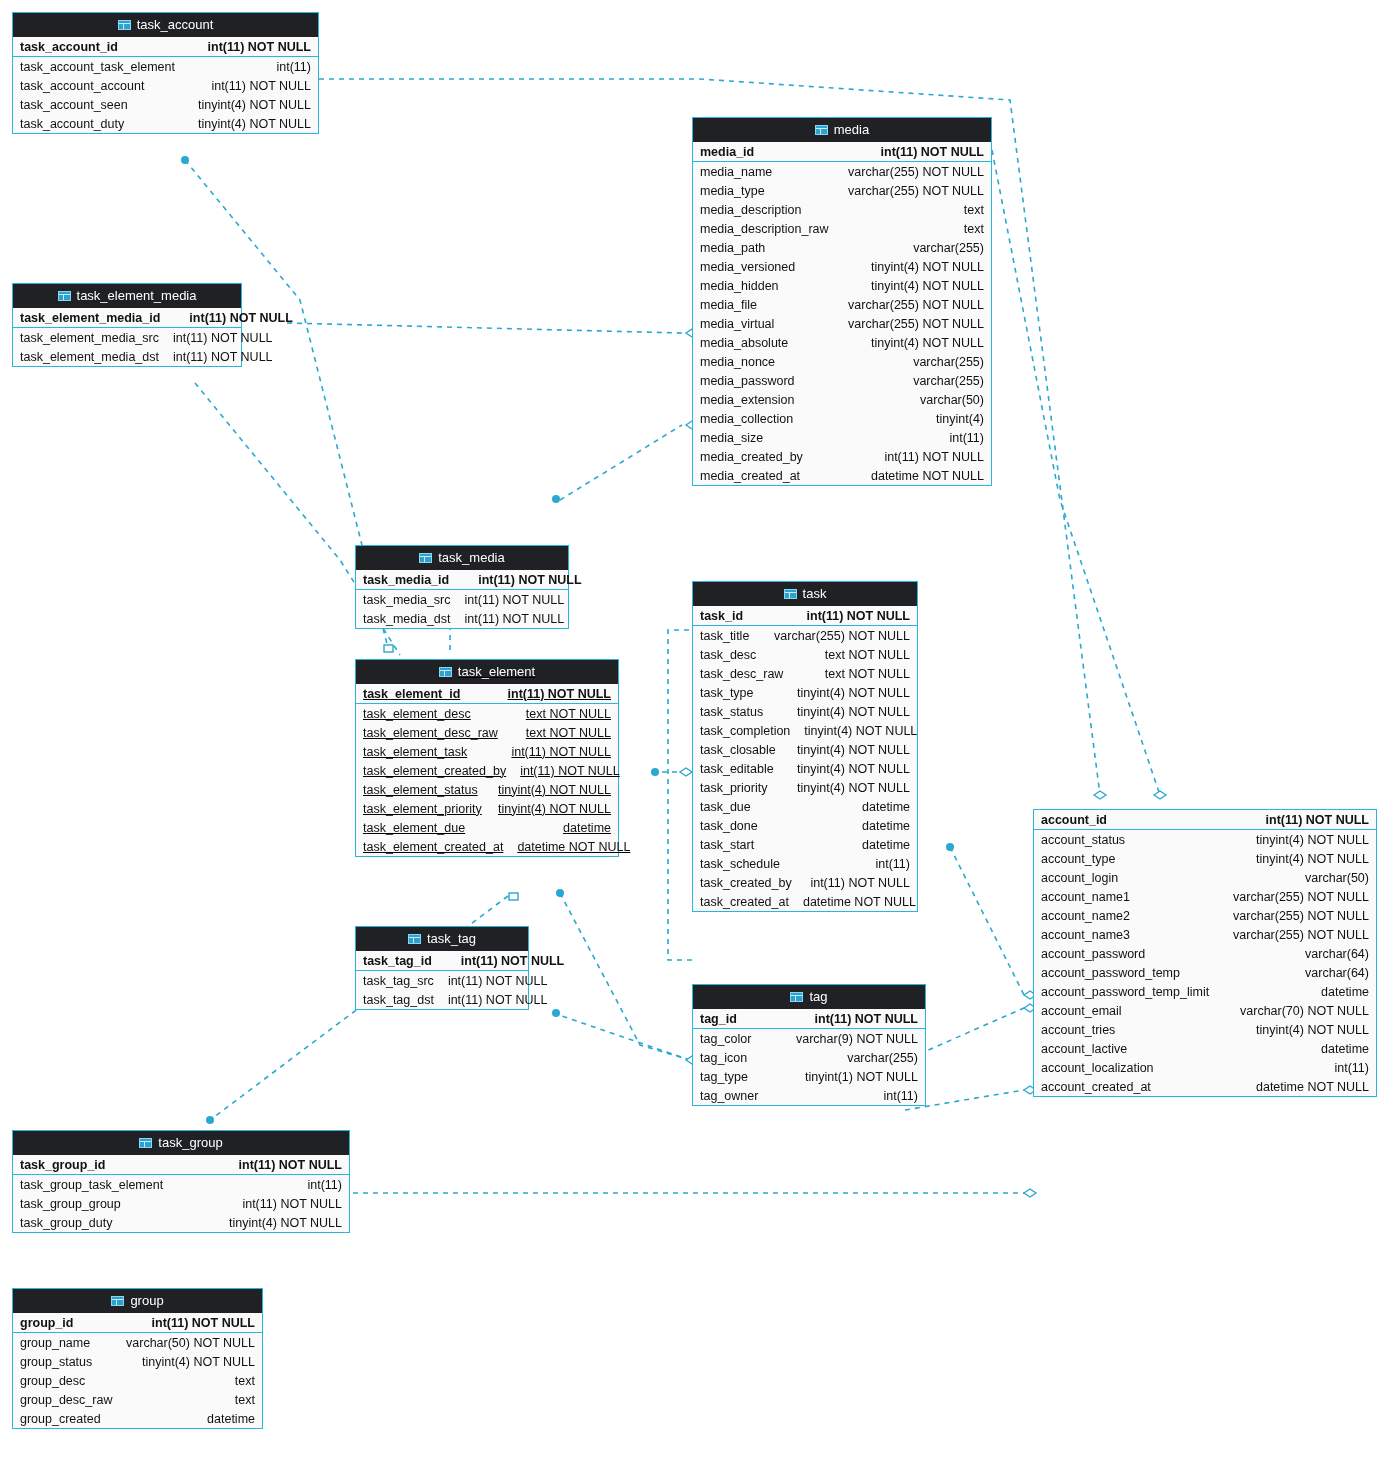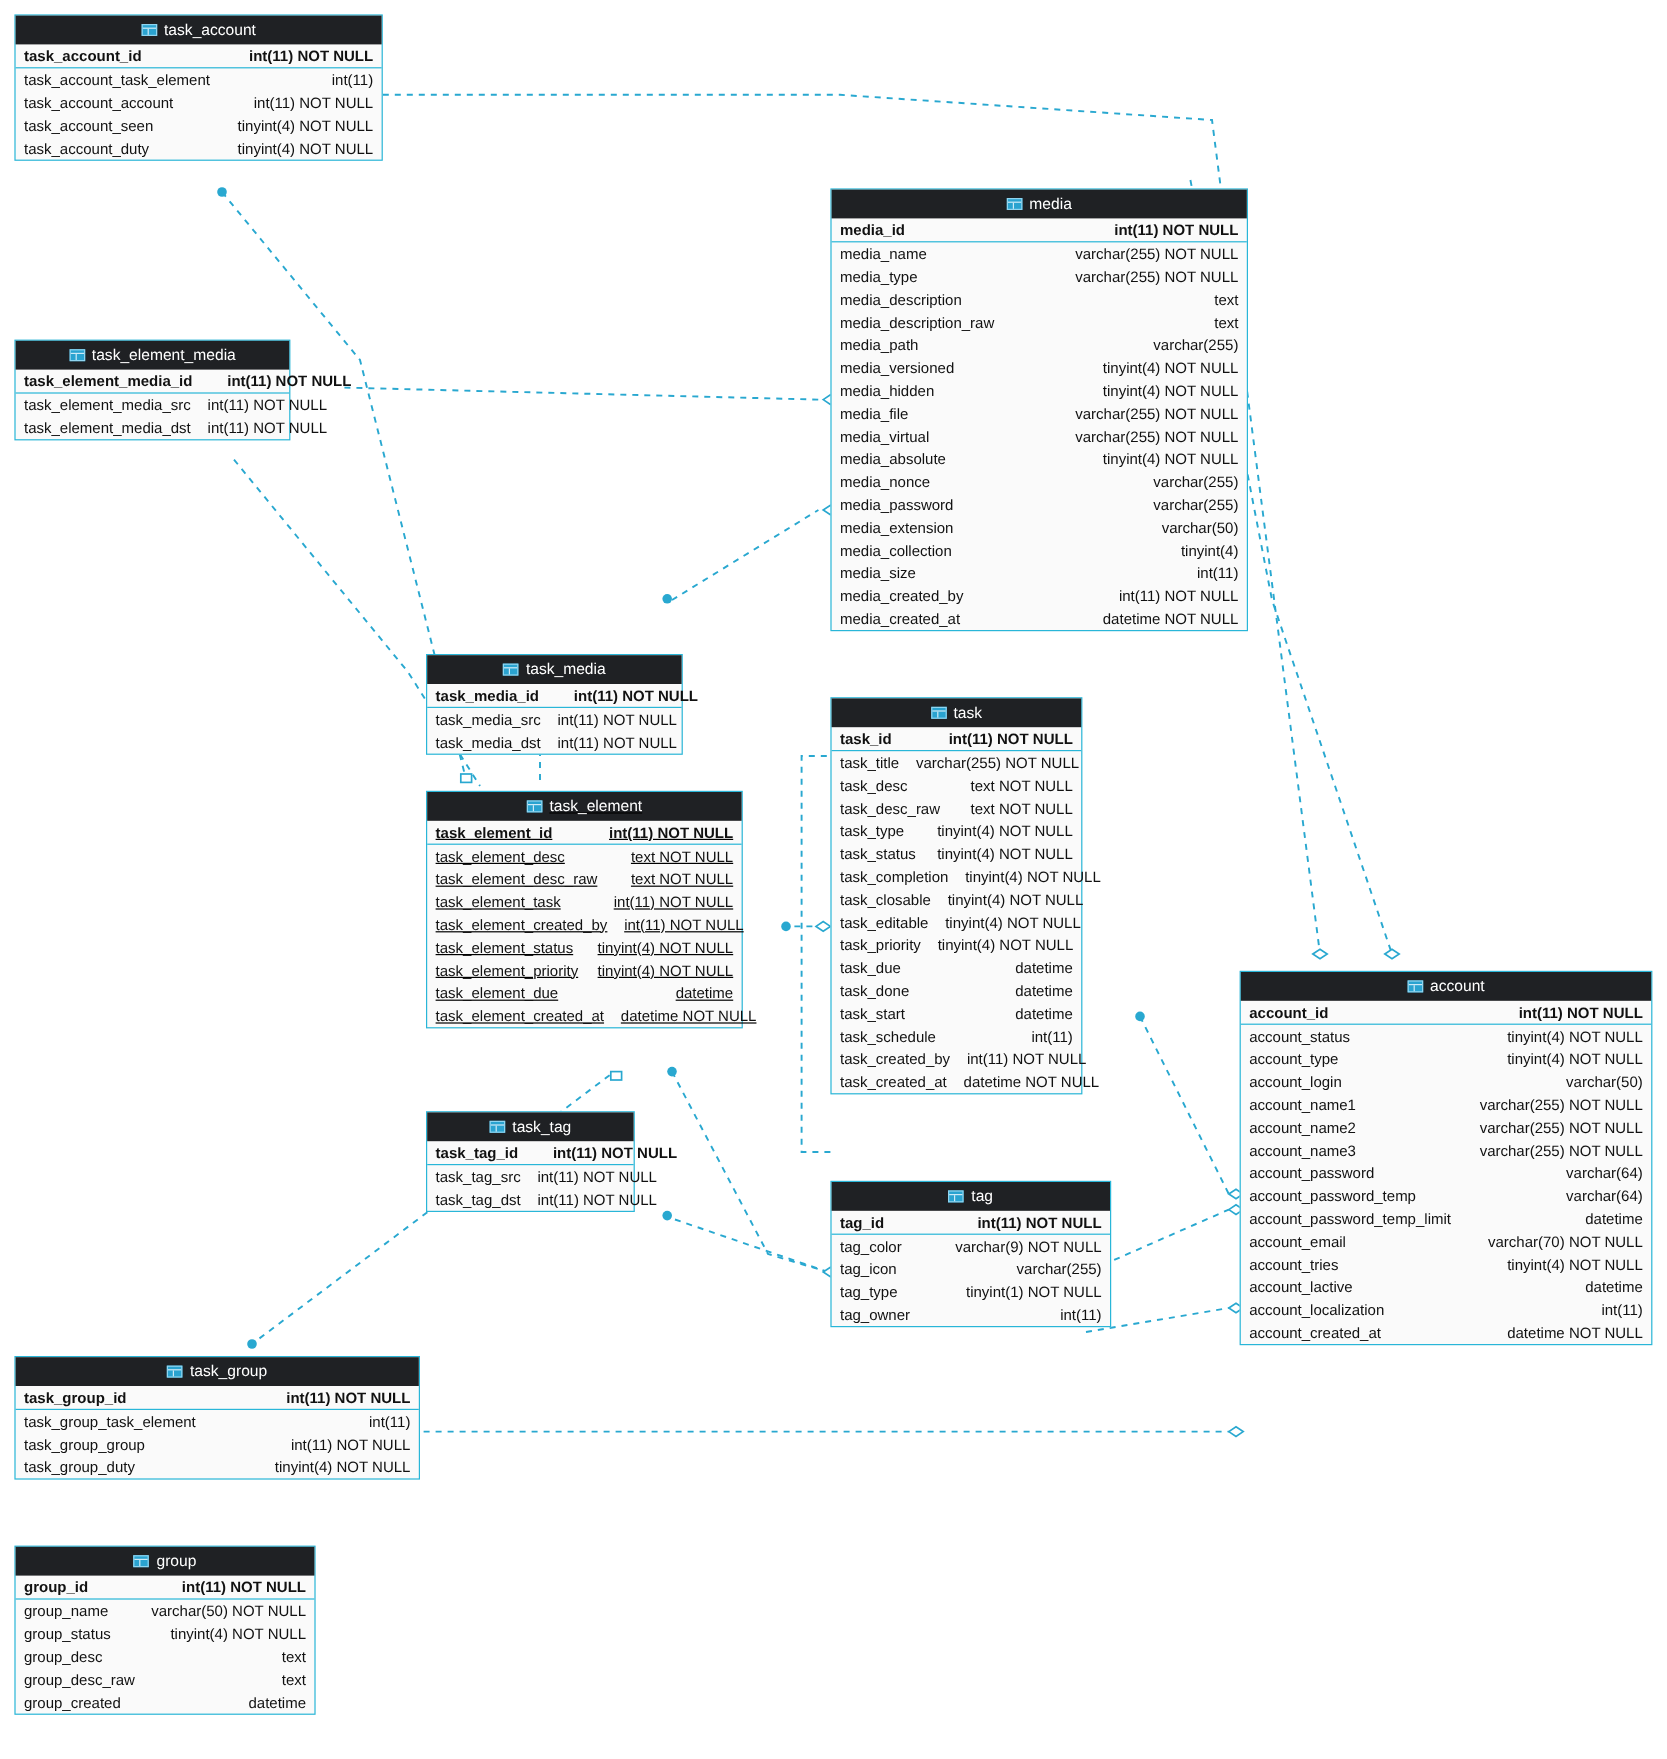"media" div.entity { margin-top: 40px -> none; width: 348px -> 300px }
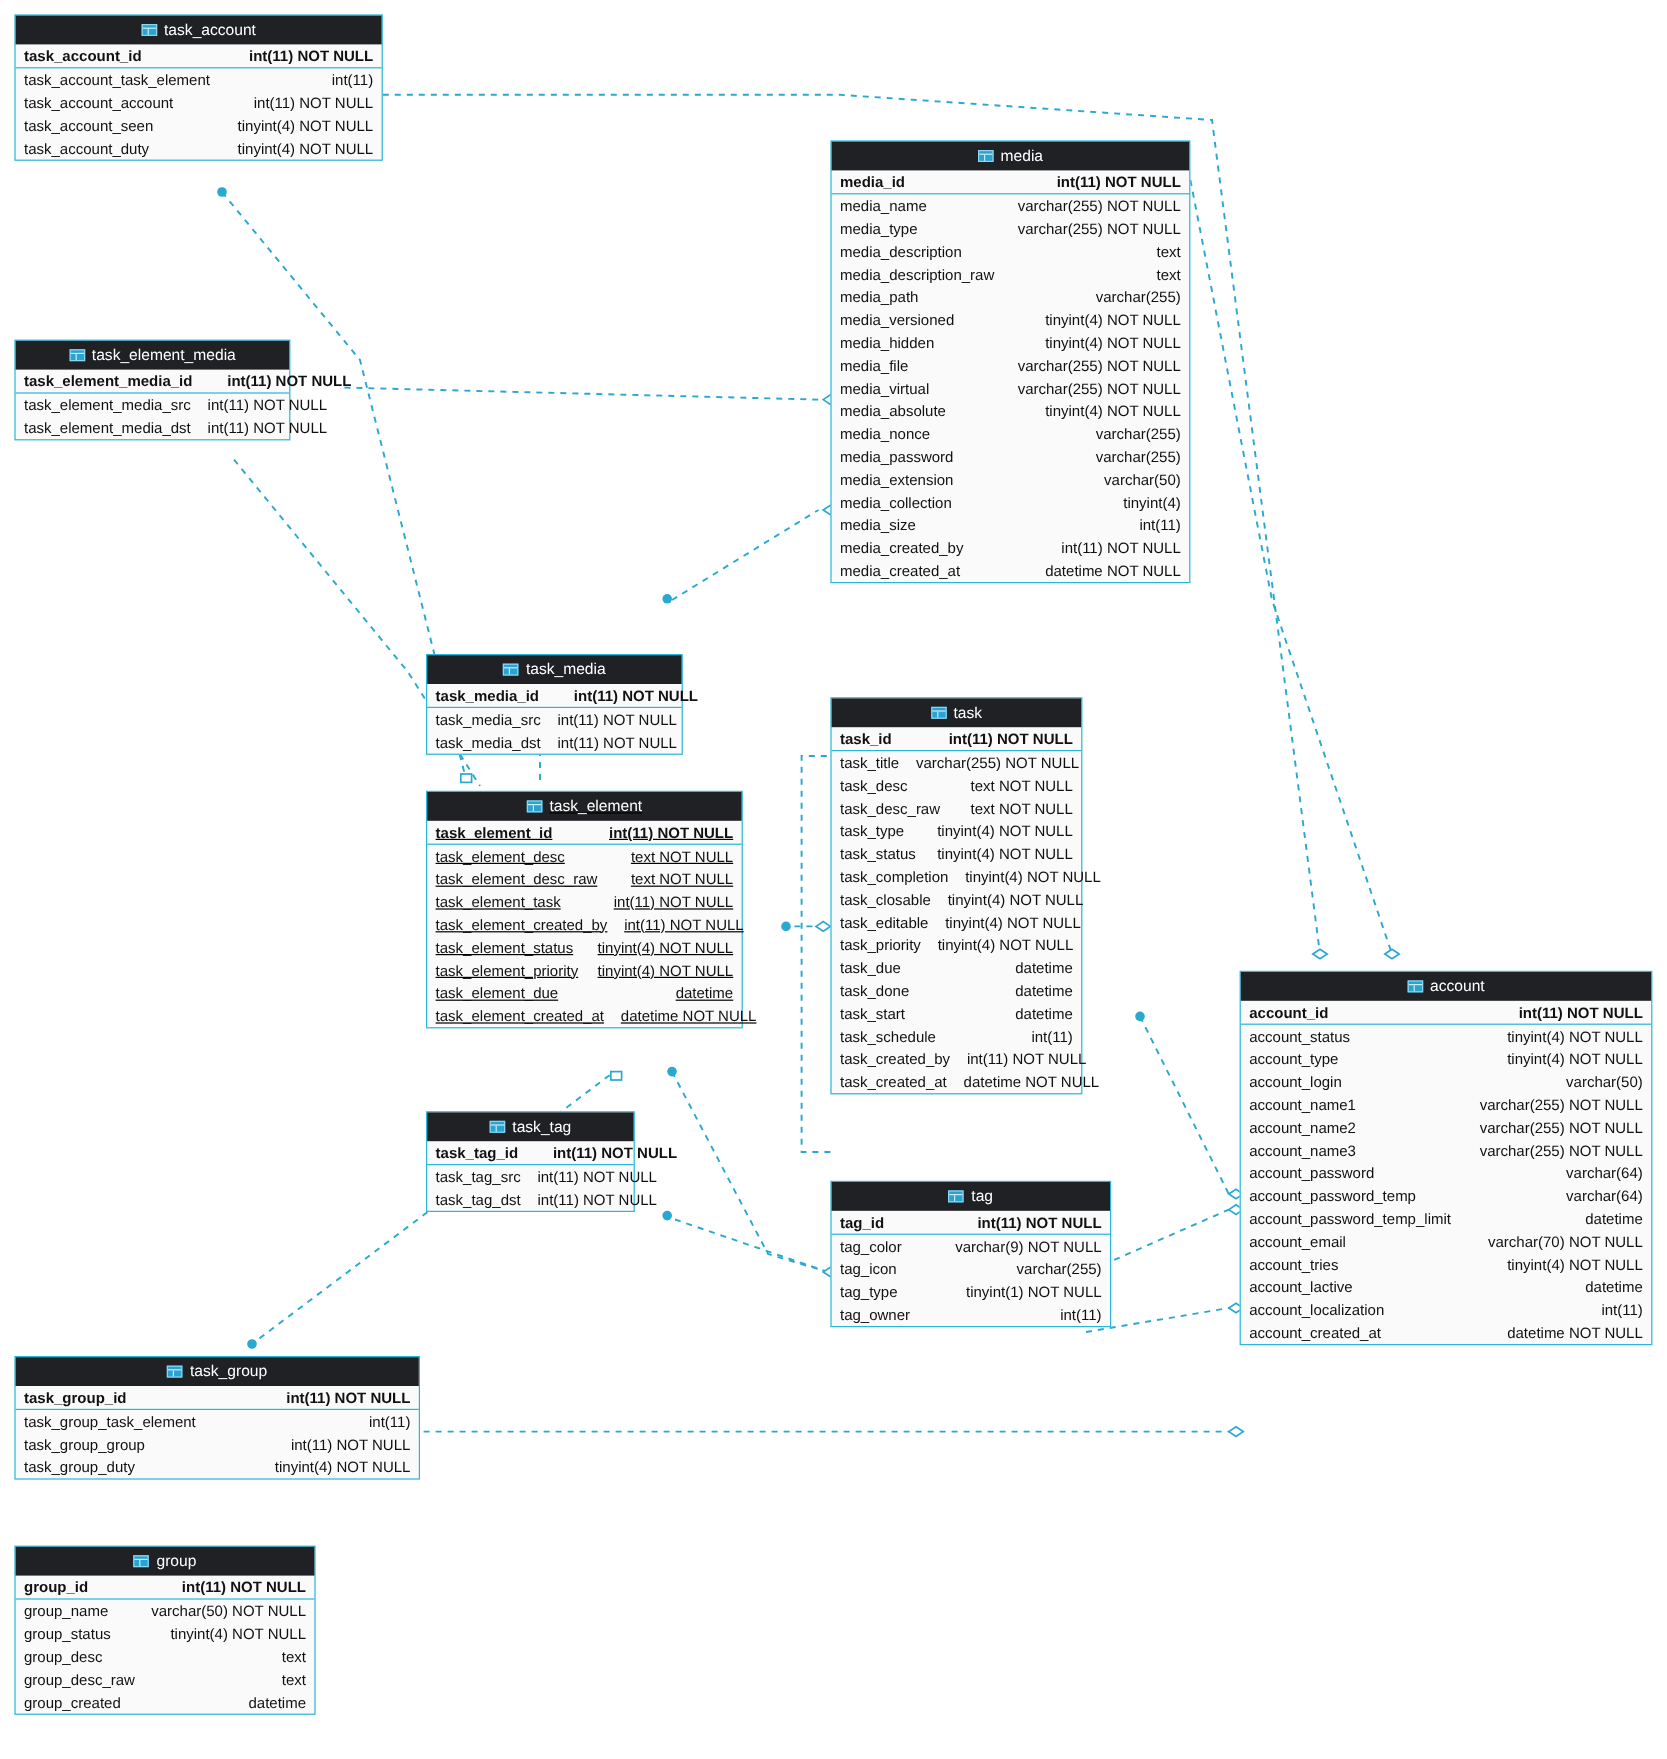"task" div.entity { width: 210px -> 226px }
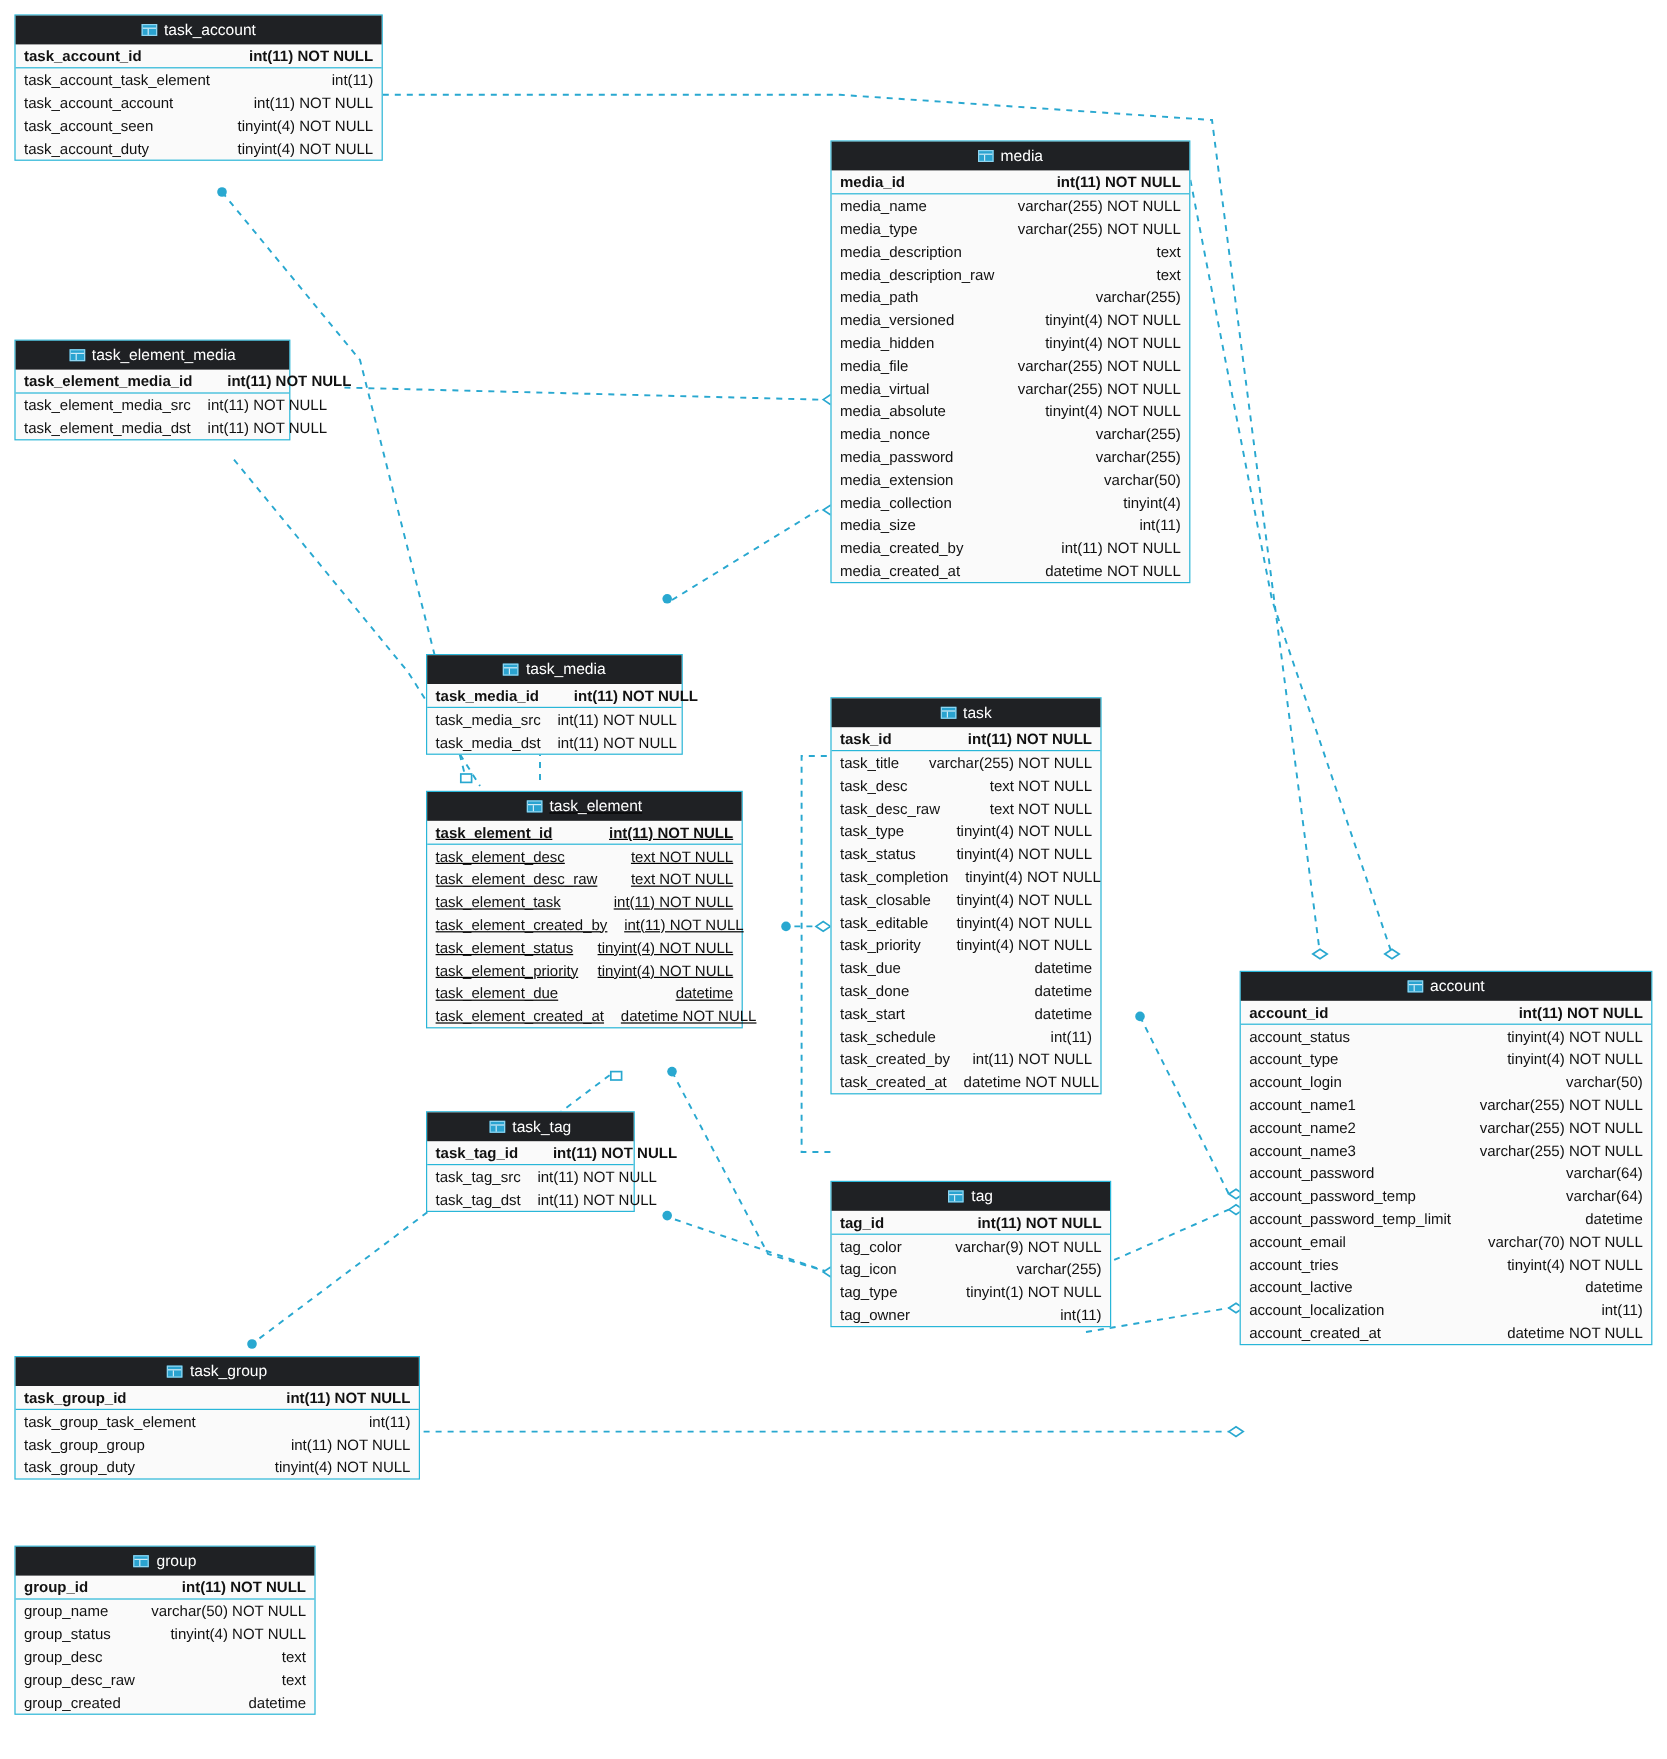"account" div.entity-header { html: <div> <span></span> <span>account</span> </div> -> none }
